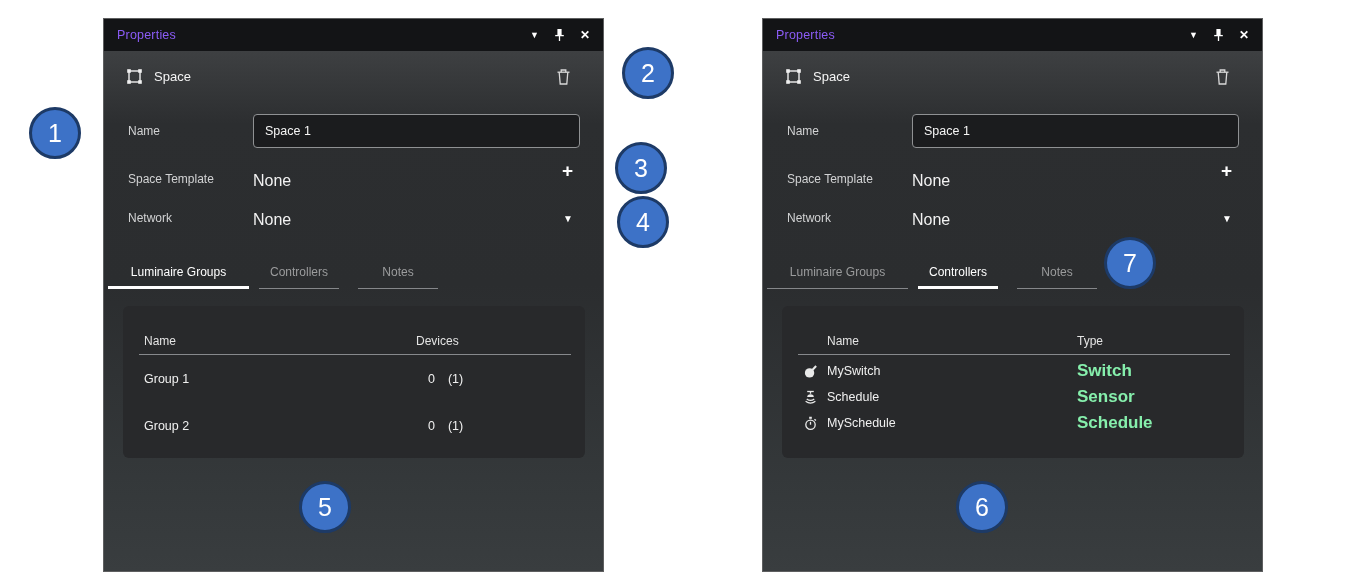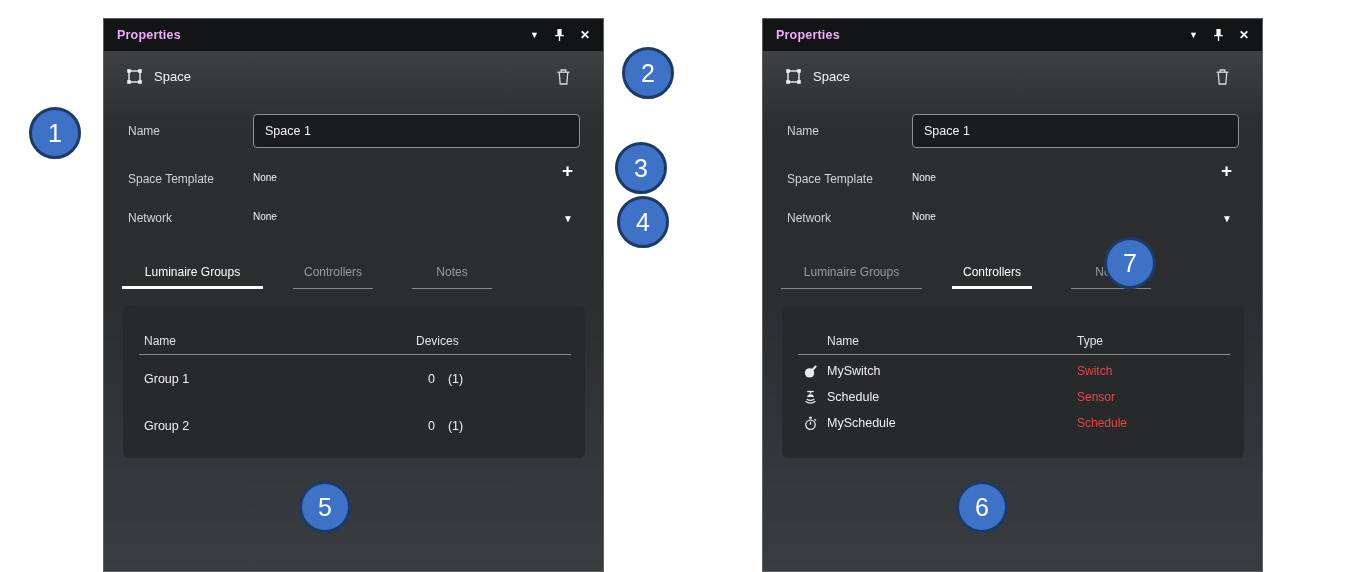"Properties" .titlebar .title { color: #f0abfc -> #8b5cf6; font-weight: bold -> normal }
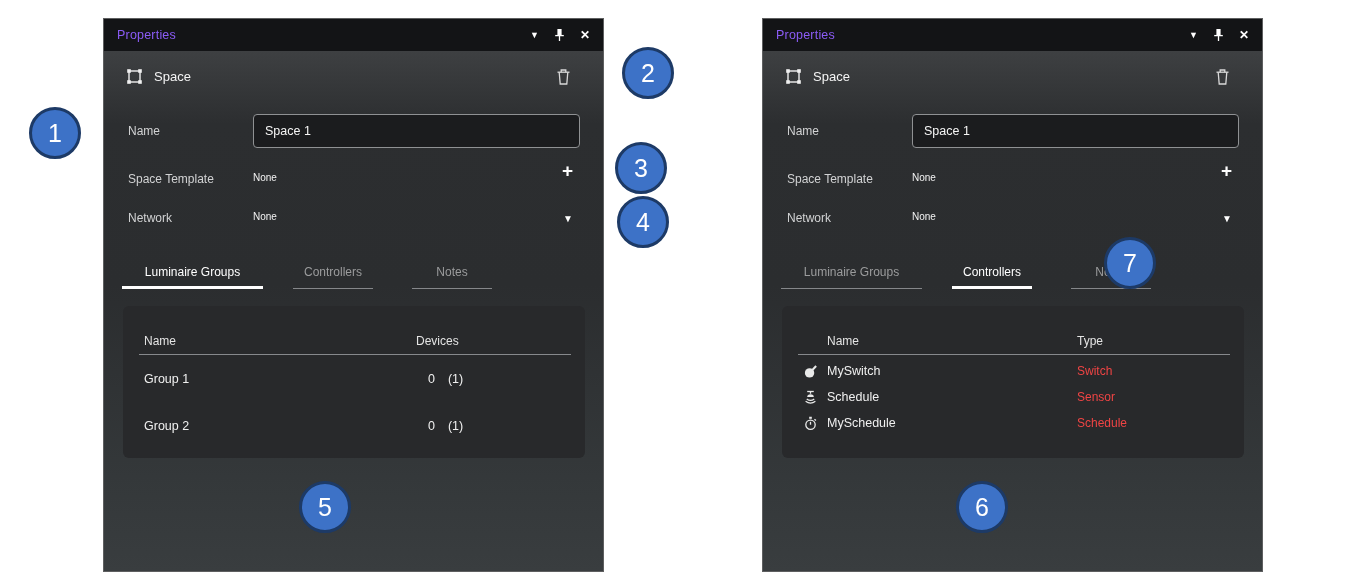"None" .val { font-size: 10px -> 16px }
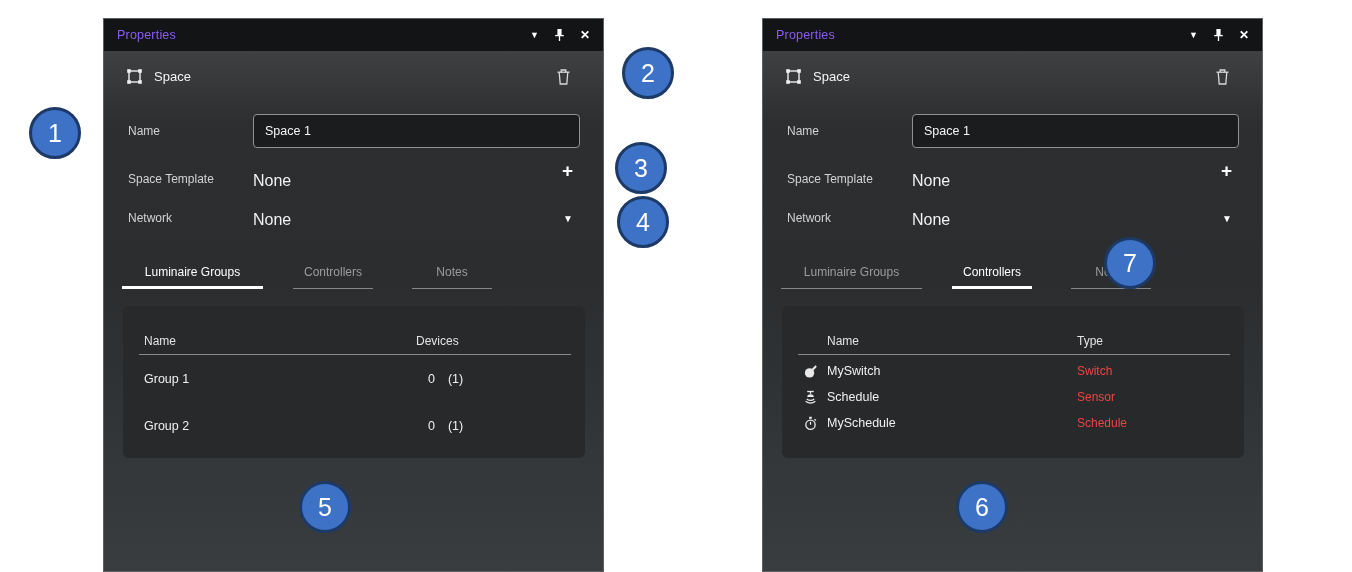"Luminaire Groups" .tabs { gap: 20px -> none; left: 18px -> 4px }
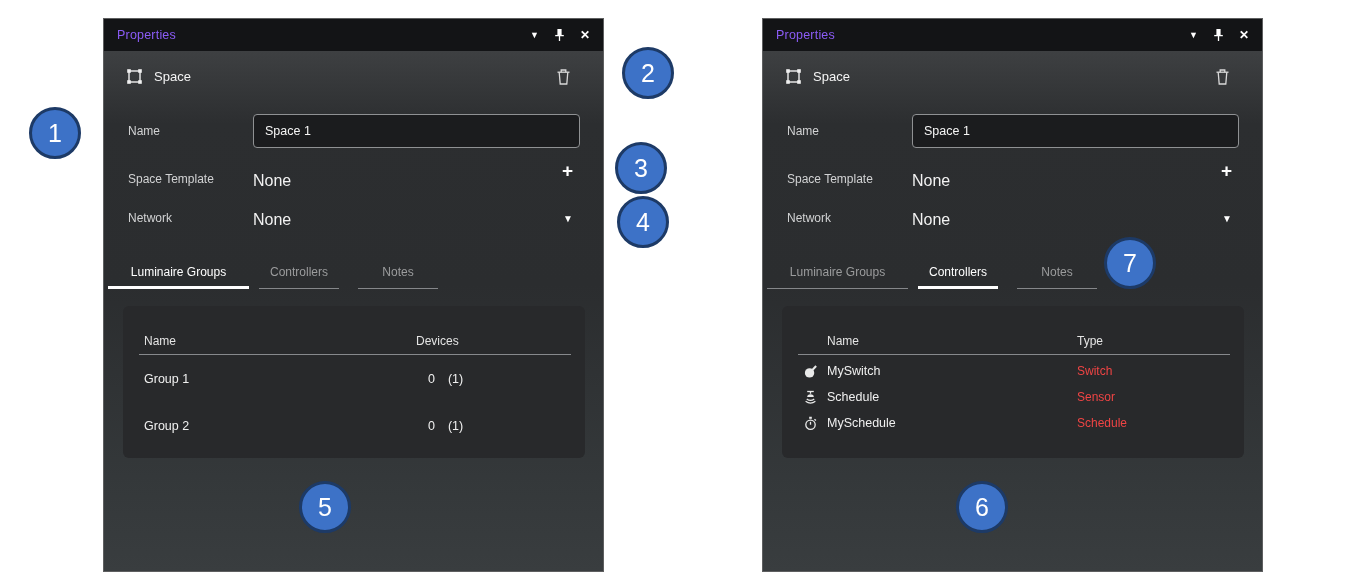"Switch" .trow .rcell2r { color: #ef4444 -> #86efac; font-size: 12px -> 17px; font-weight: none -> bold }
